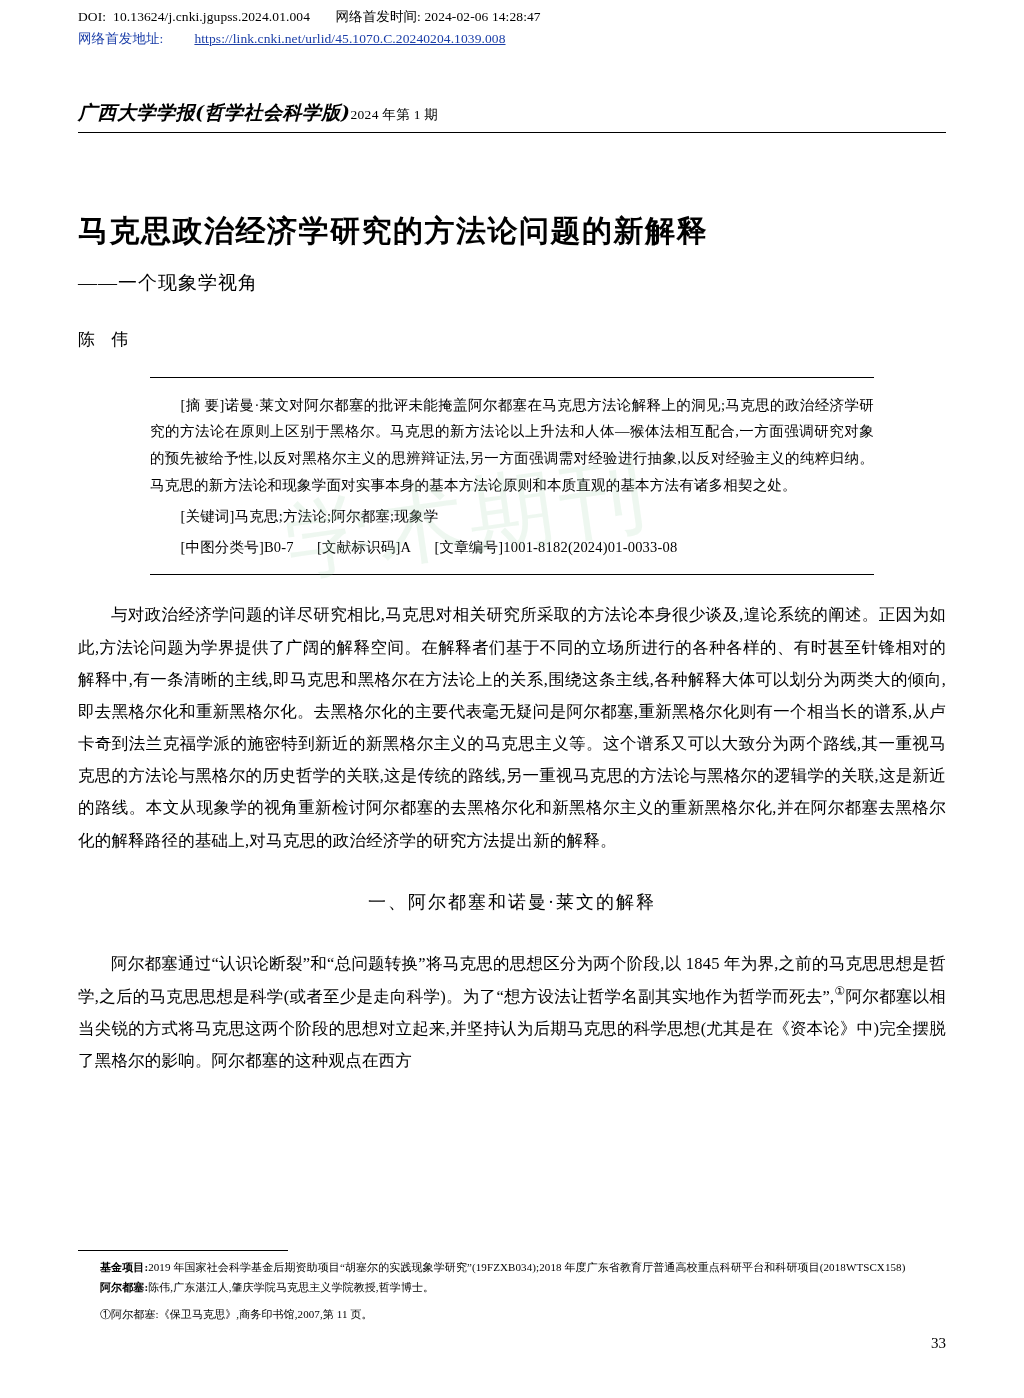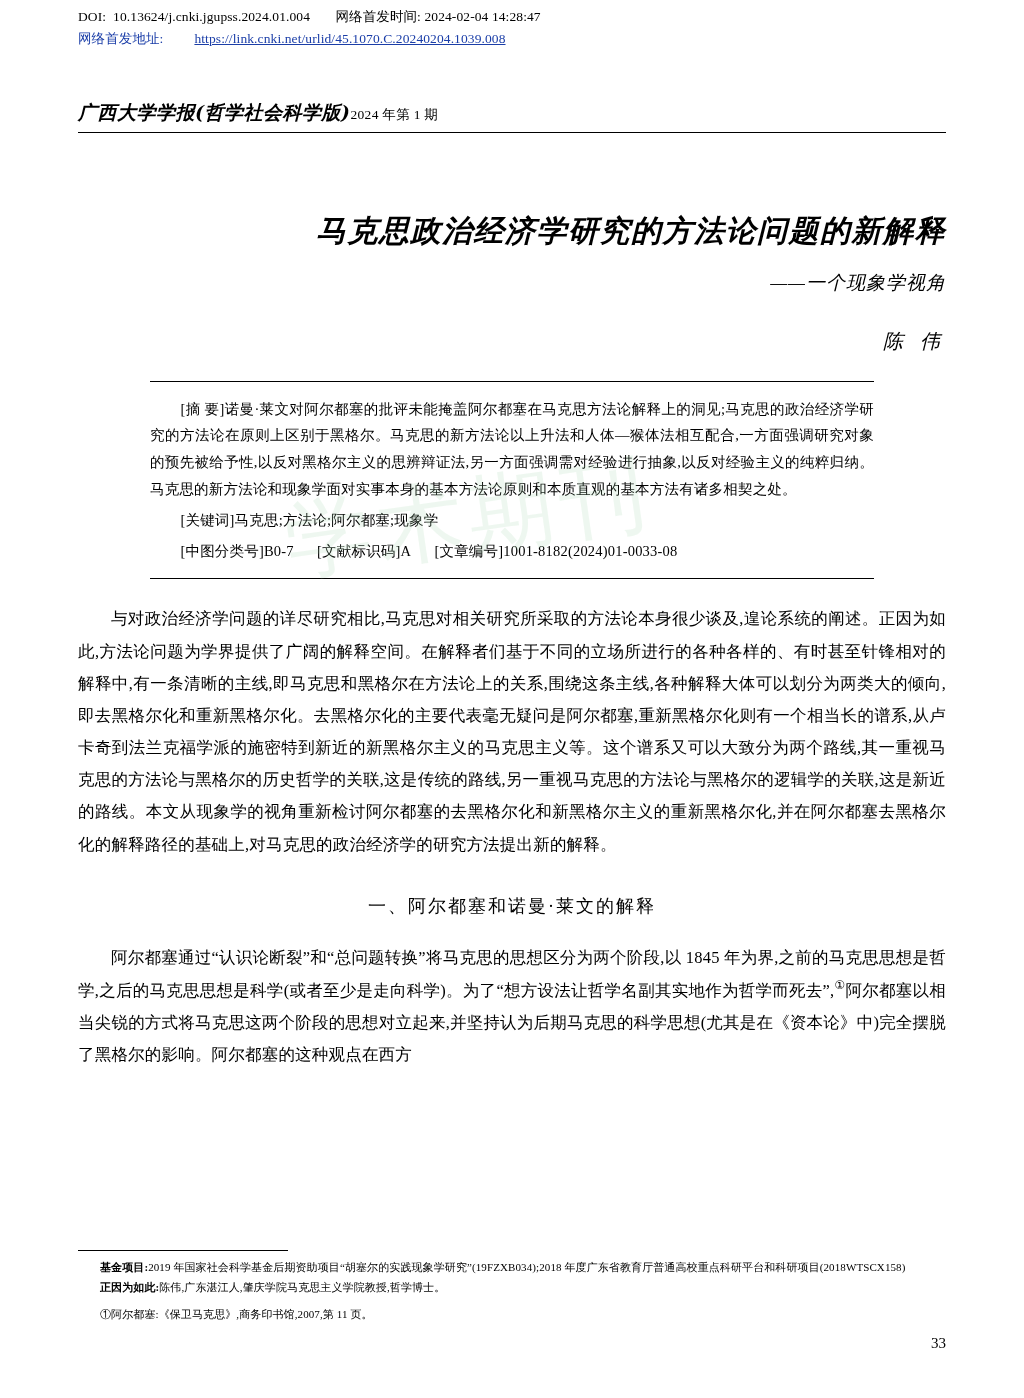"2024-02-04 14:28:47" span { text: 2024-02-04 -> 2024-02-06 }
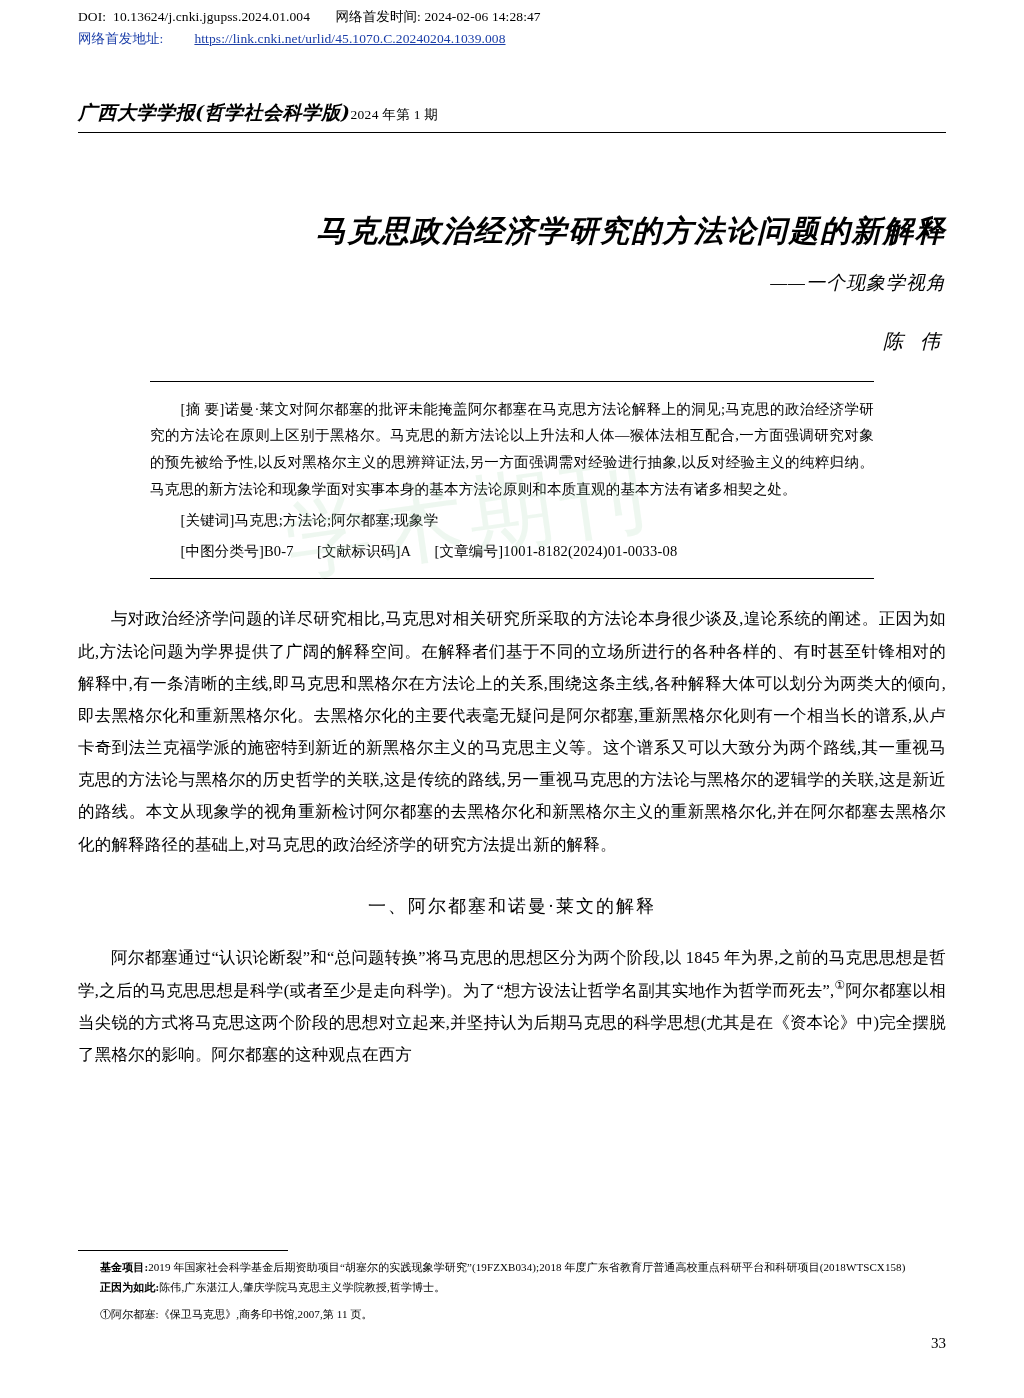"马克思政治经济学研究的方法论问题的新解释" .title-area { font-style: italic -> none; text-align: right -> left }
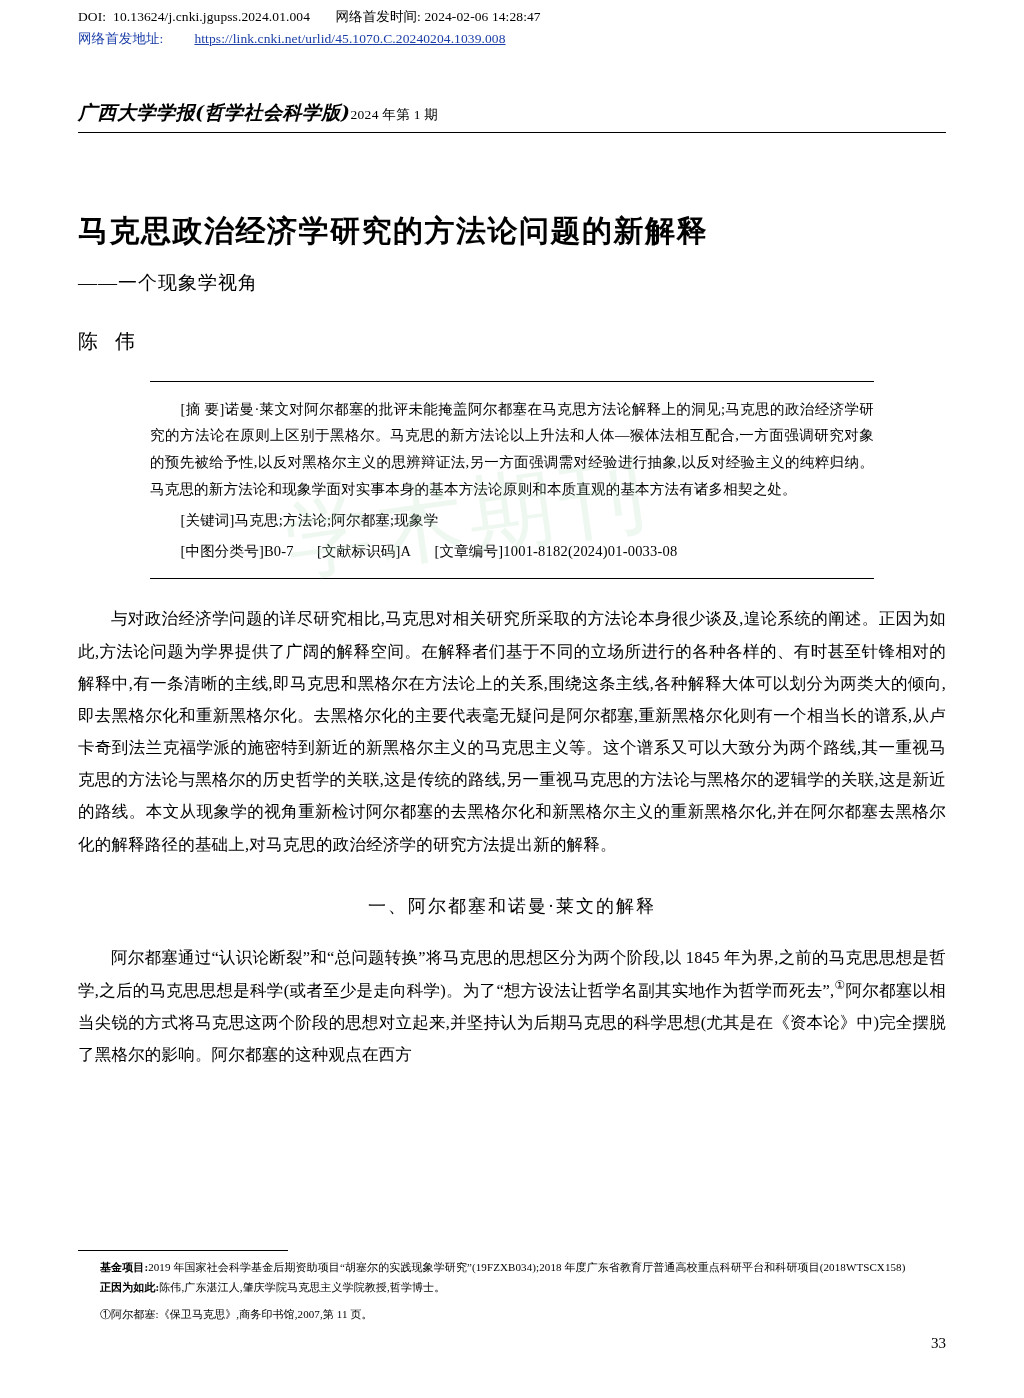"陈 伟" .author { font-size: 20px -> 17px }
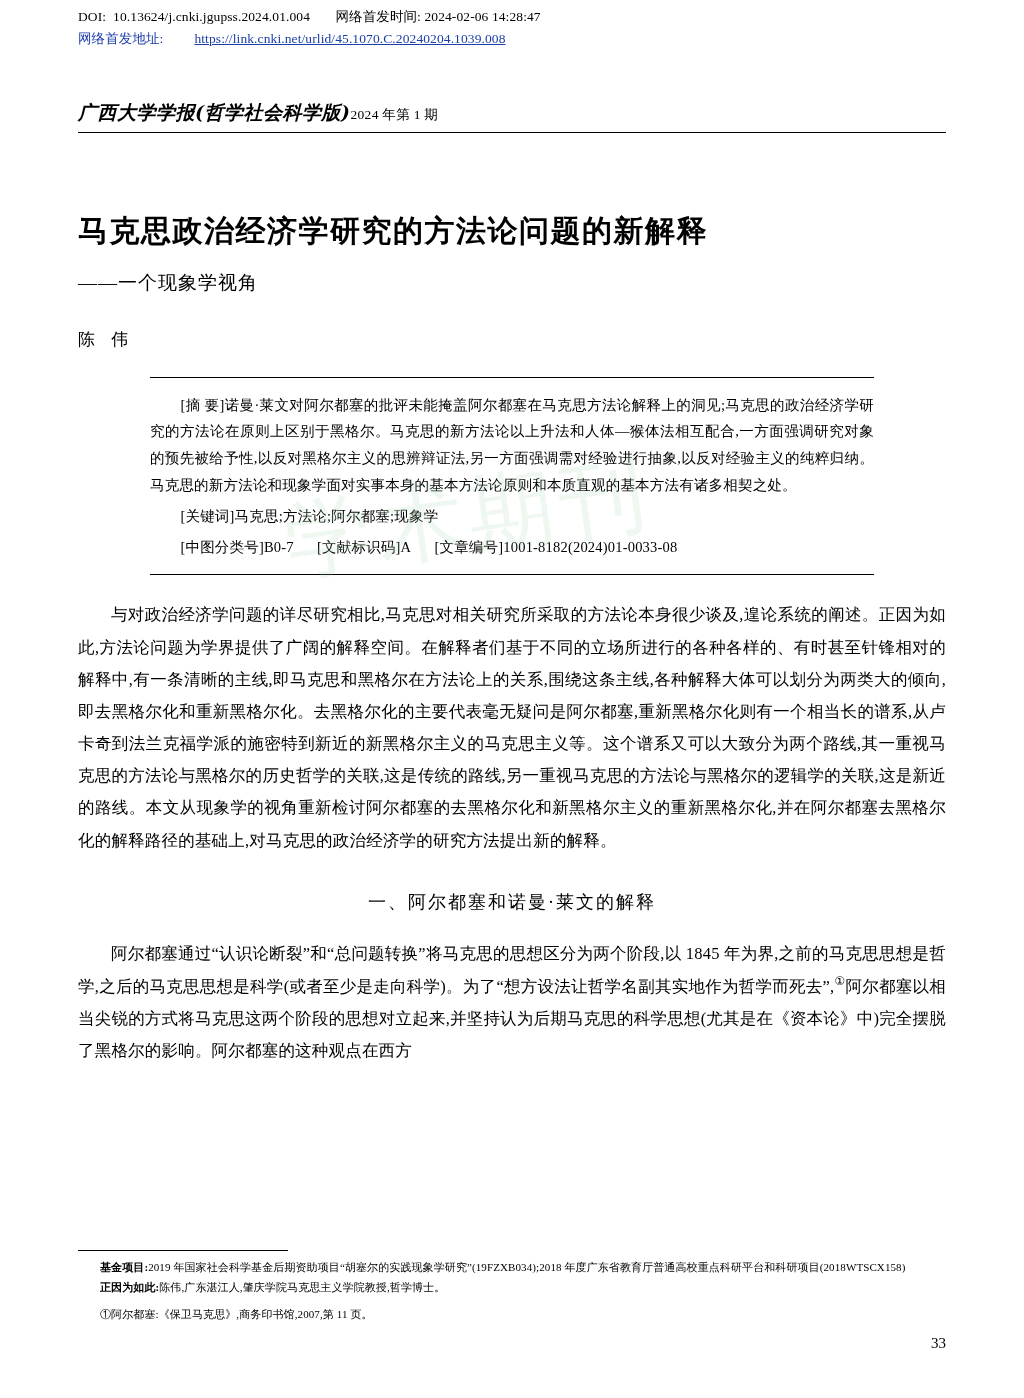"阿尔都塞通过“认识论断裂”和“总问题转换”将马克思的思想区分为两个阶段,以" .section-body { margin-top: 18px -> 28px }
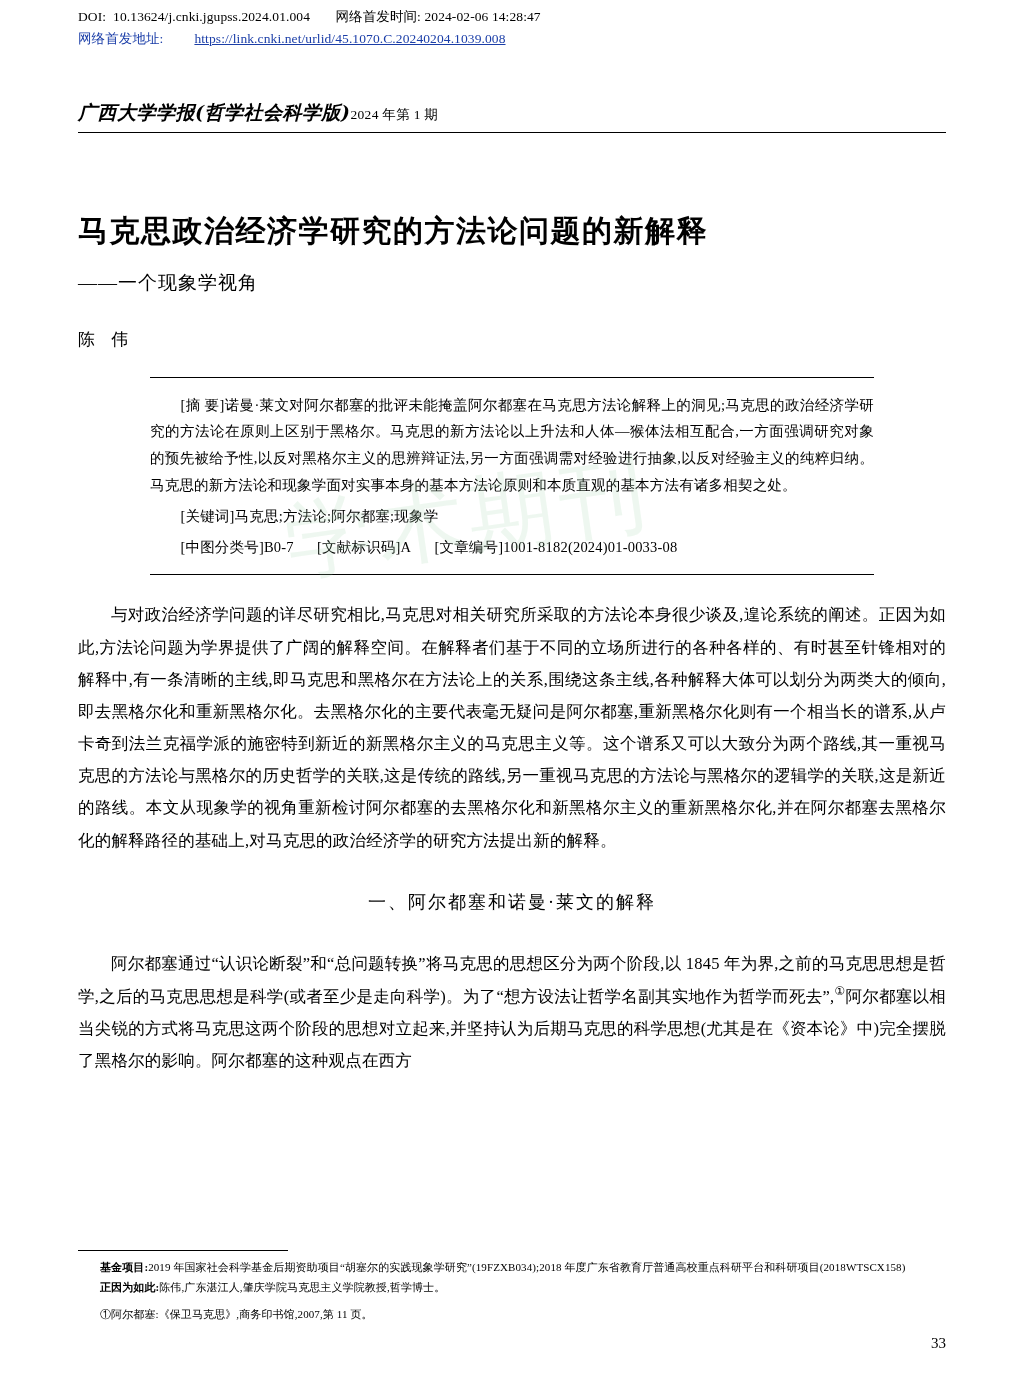"正因为如此:" span.fn-label { text: 正因为如此 -> 阿尔都塞 }
